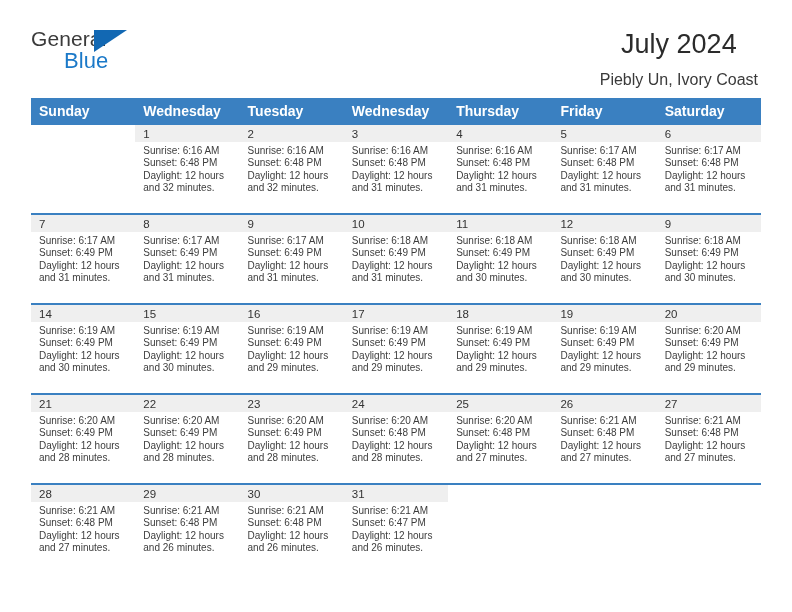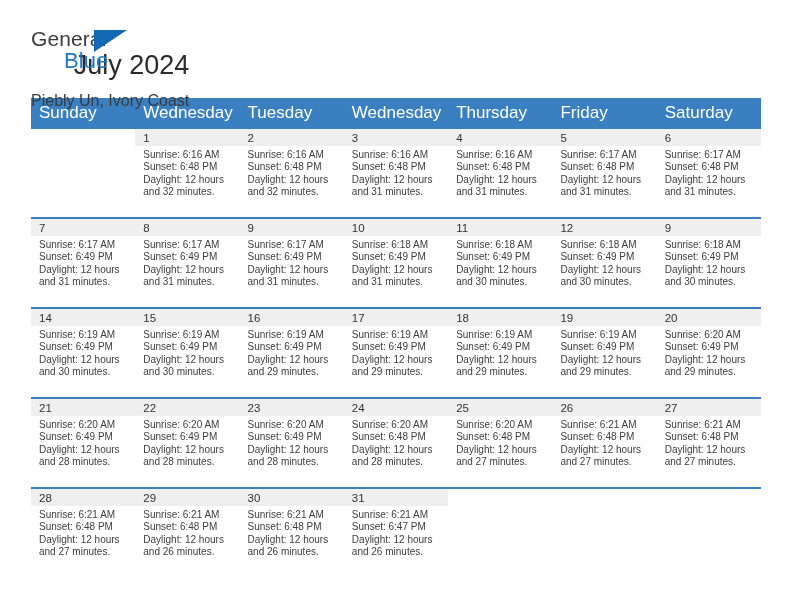"General" .top { flex-direction: column -> none }
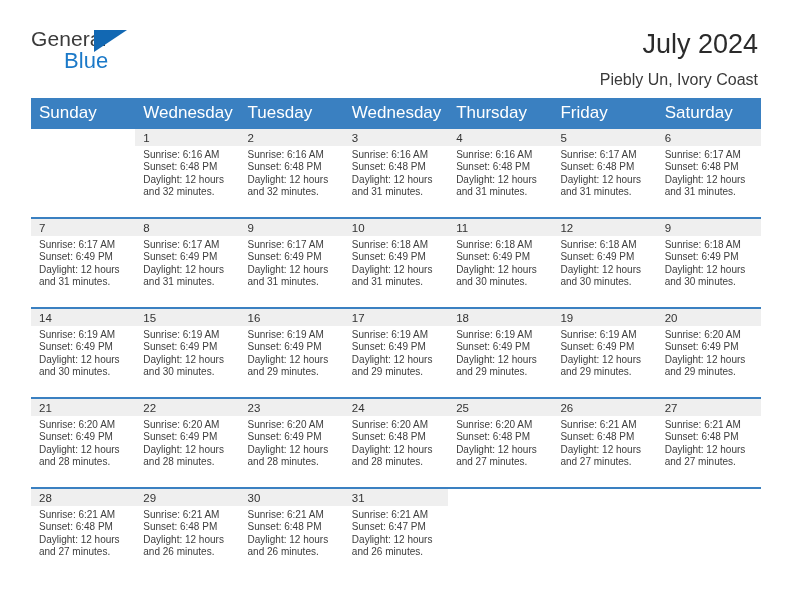"July 2024" .titles { text-align: right -> center }
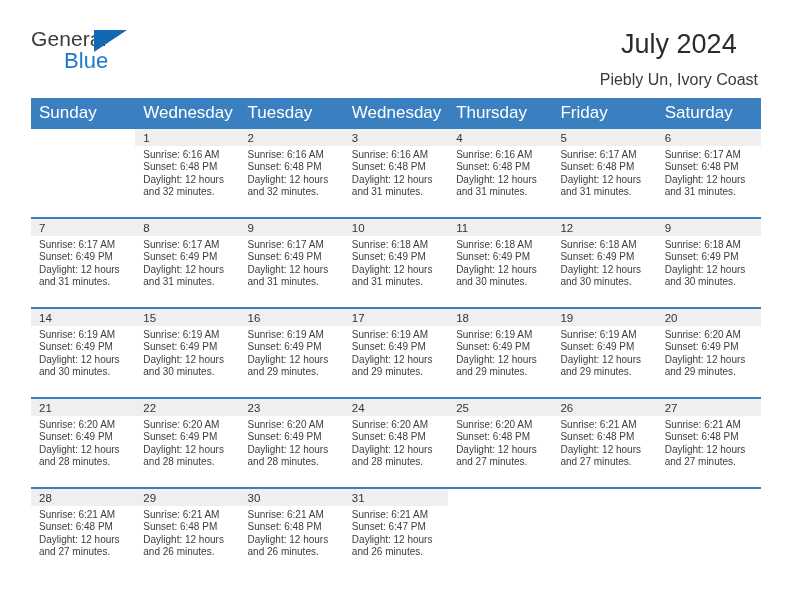"Sunday" .cal th { font-size: 17px -> 14px; font-weight: normal -> bold }
